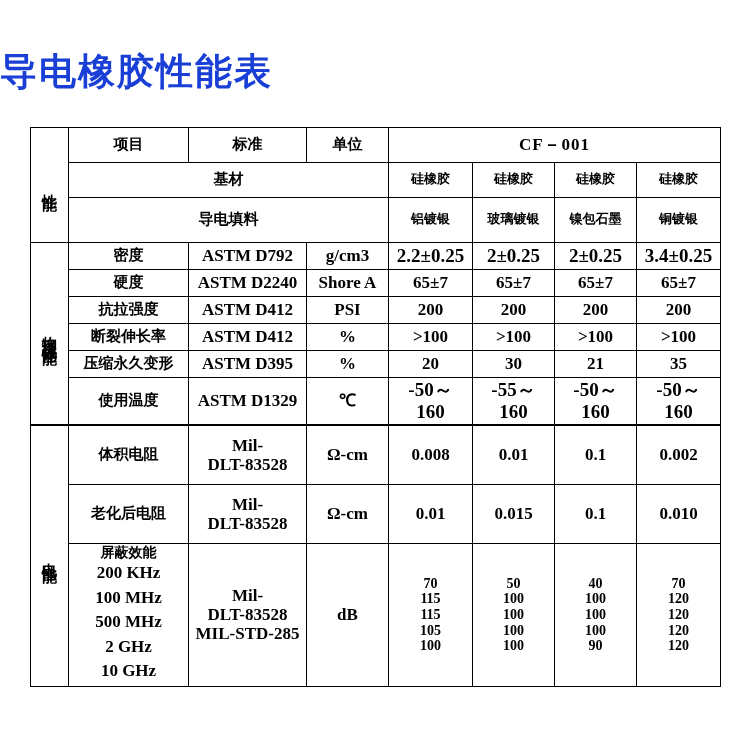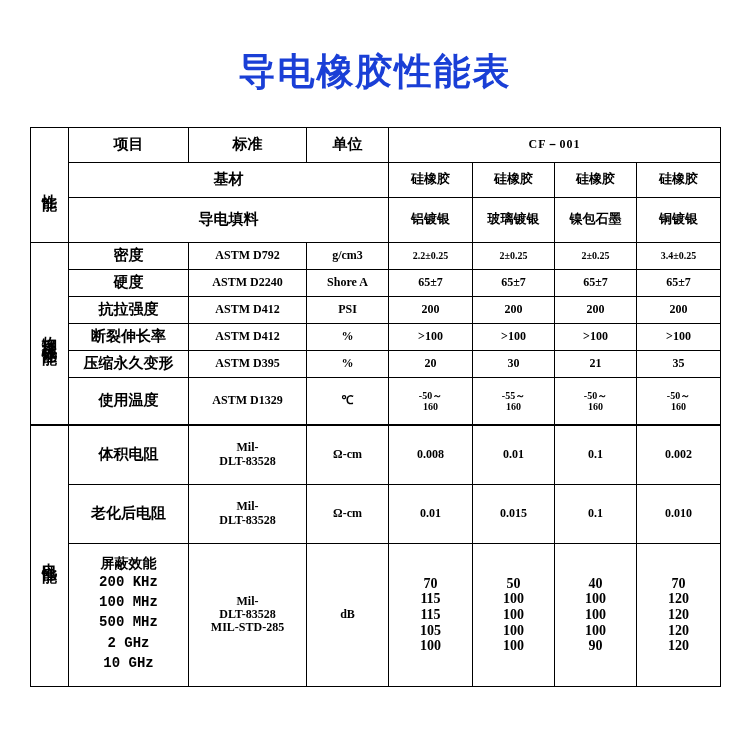"导电橡胶性能表" .title { text-align: center -> none }
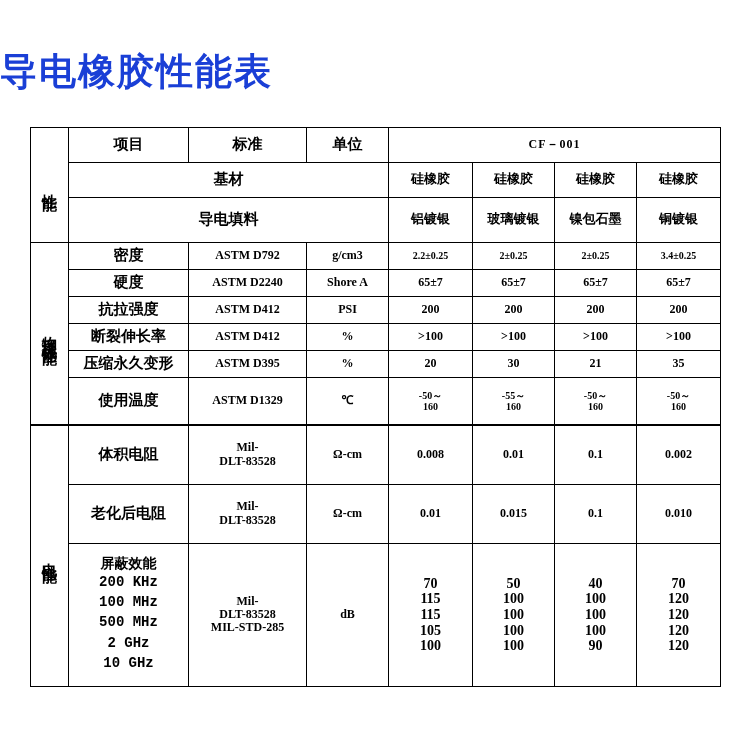"CF－001" .en { font-size: 12px -> 17px }
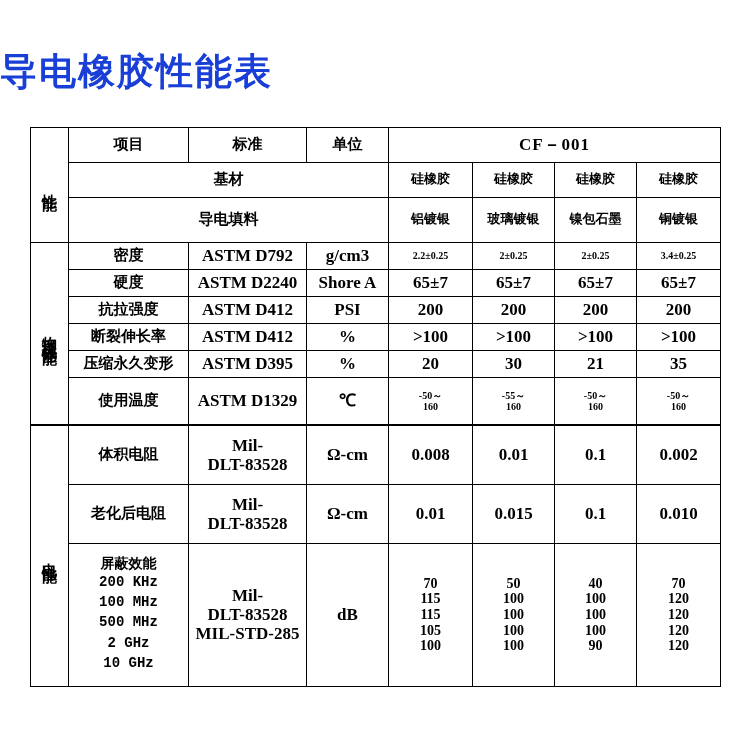"2.2±0.25" .en-sm { font-size: 10px -> 19px }
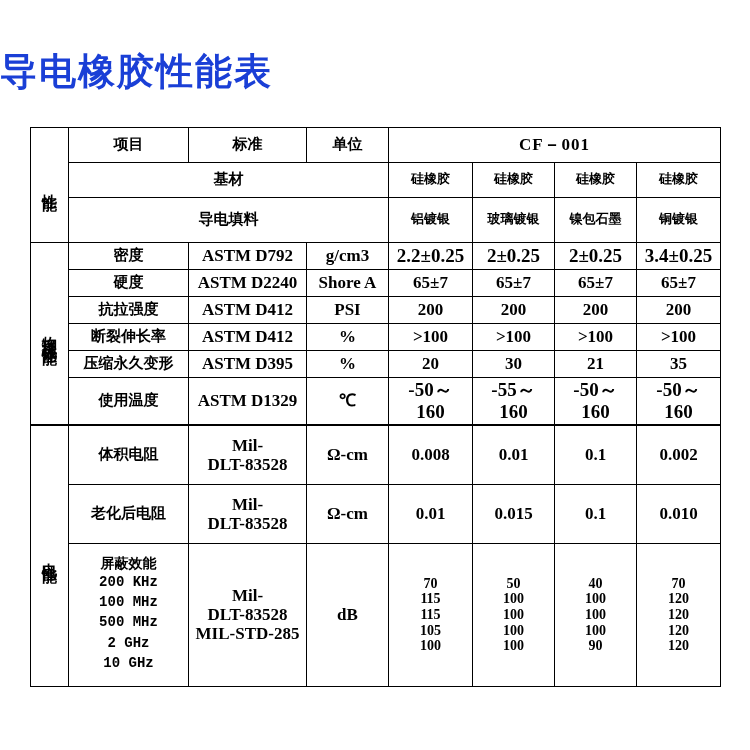"200 KHz" .freq { font-family: Liberation Mono, monospace -> Liberation Serif, serif; font-size: 14px -> 17px }
